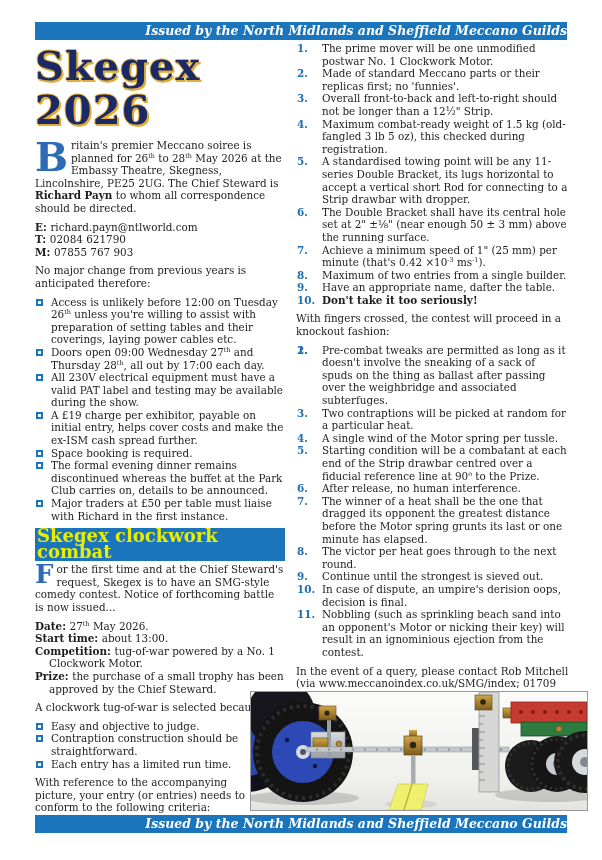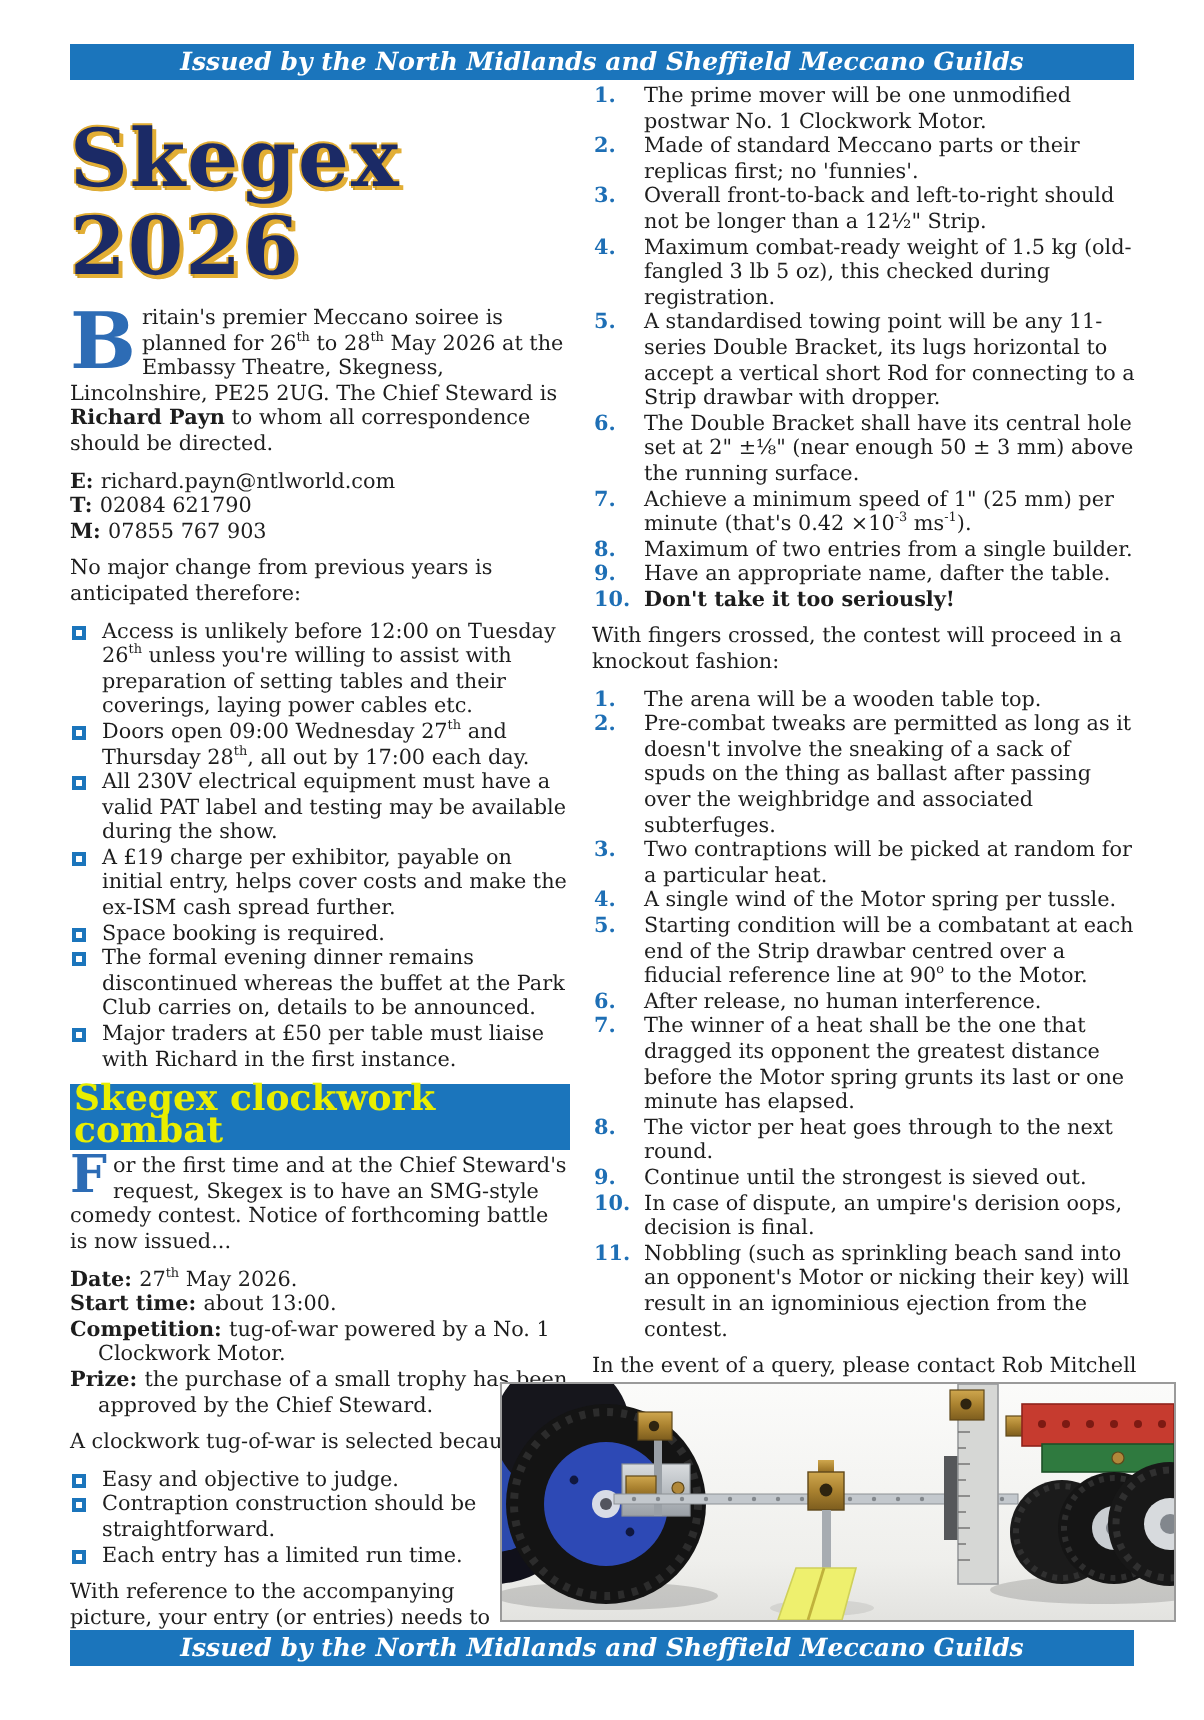"Issued by the North Midlands" .banner { text-align: center -> right }
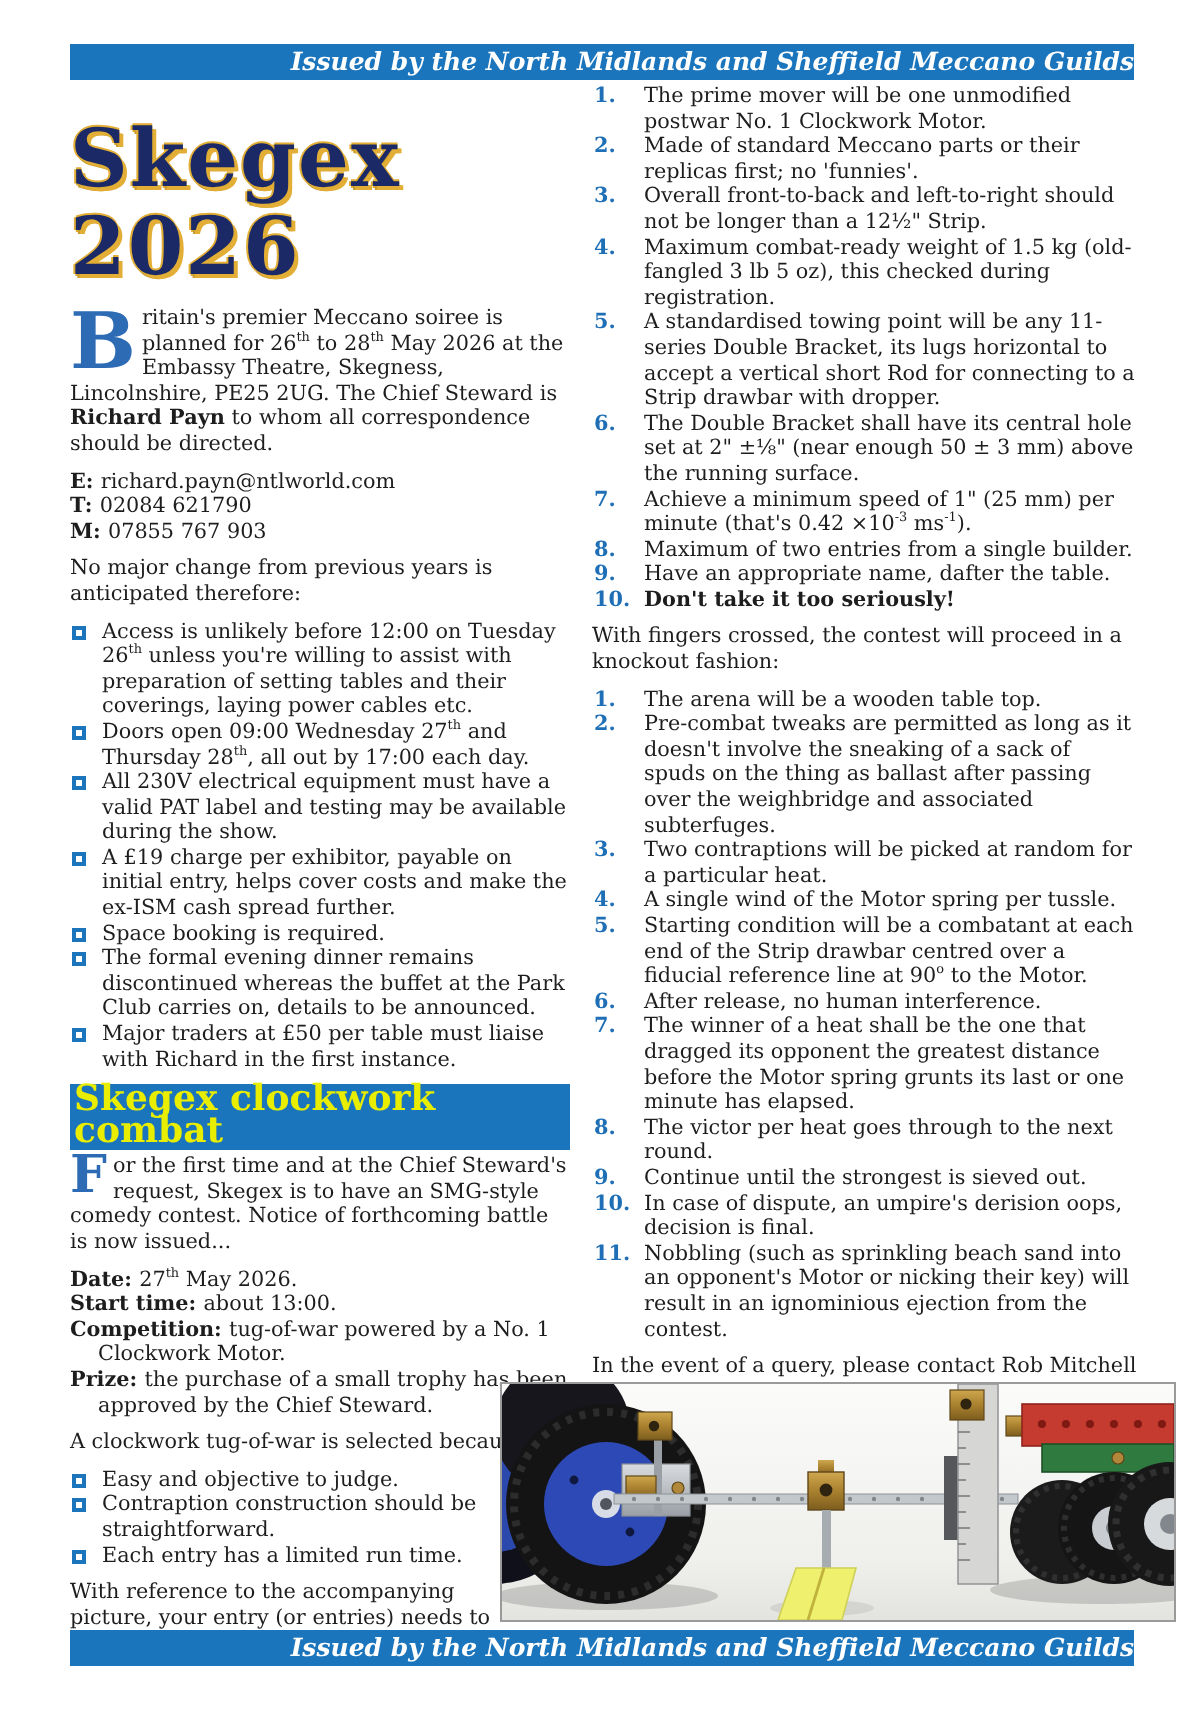"Skegex 2026" .col-left { top: 58px -> 44px }
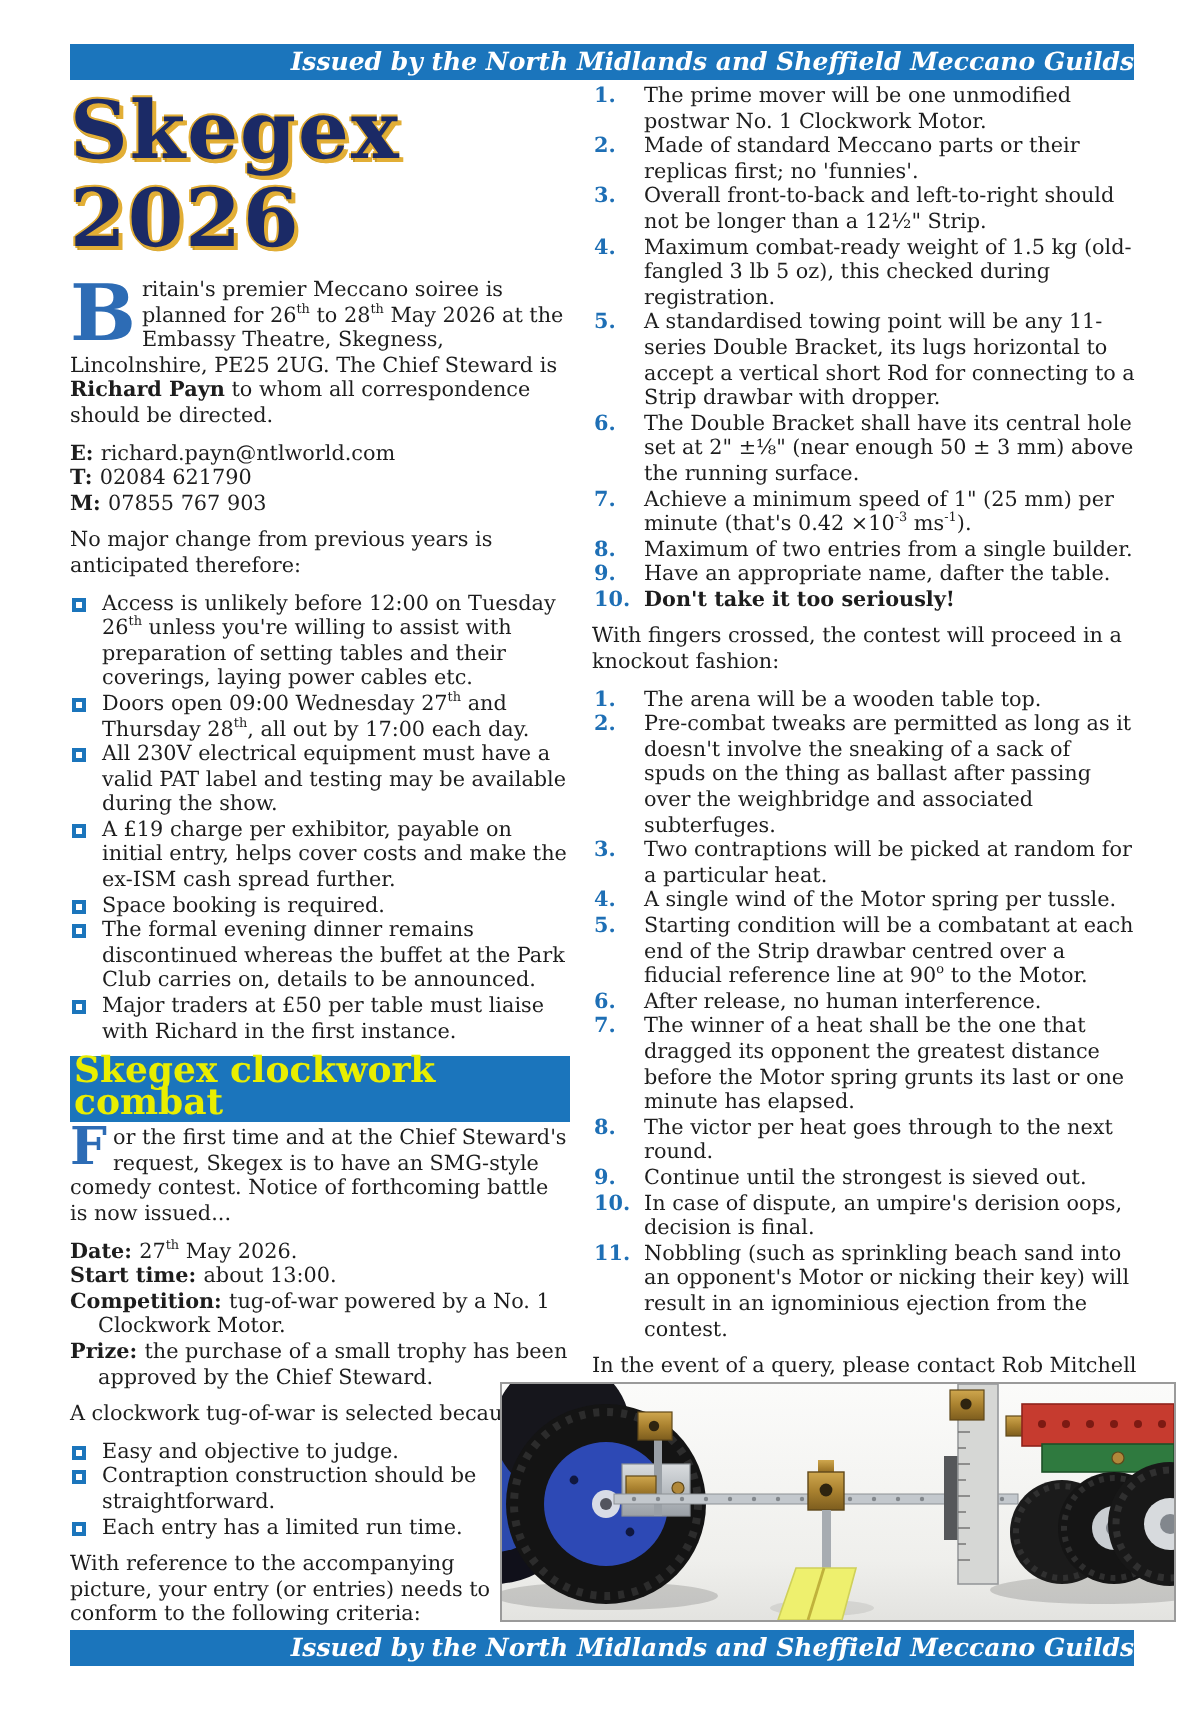"The arena will be a" span.n-text { html: <span><span>The arena will be a wooden table top.</span></span> -> none }
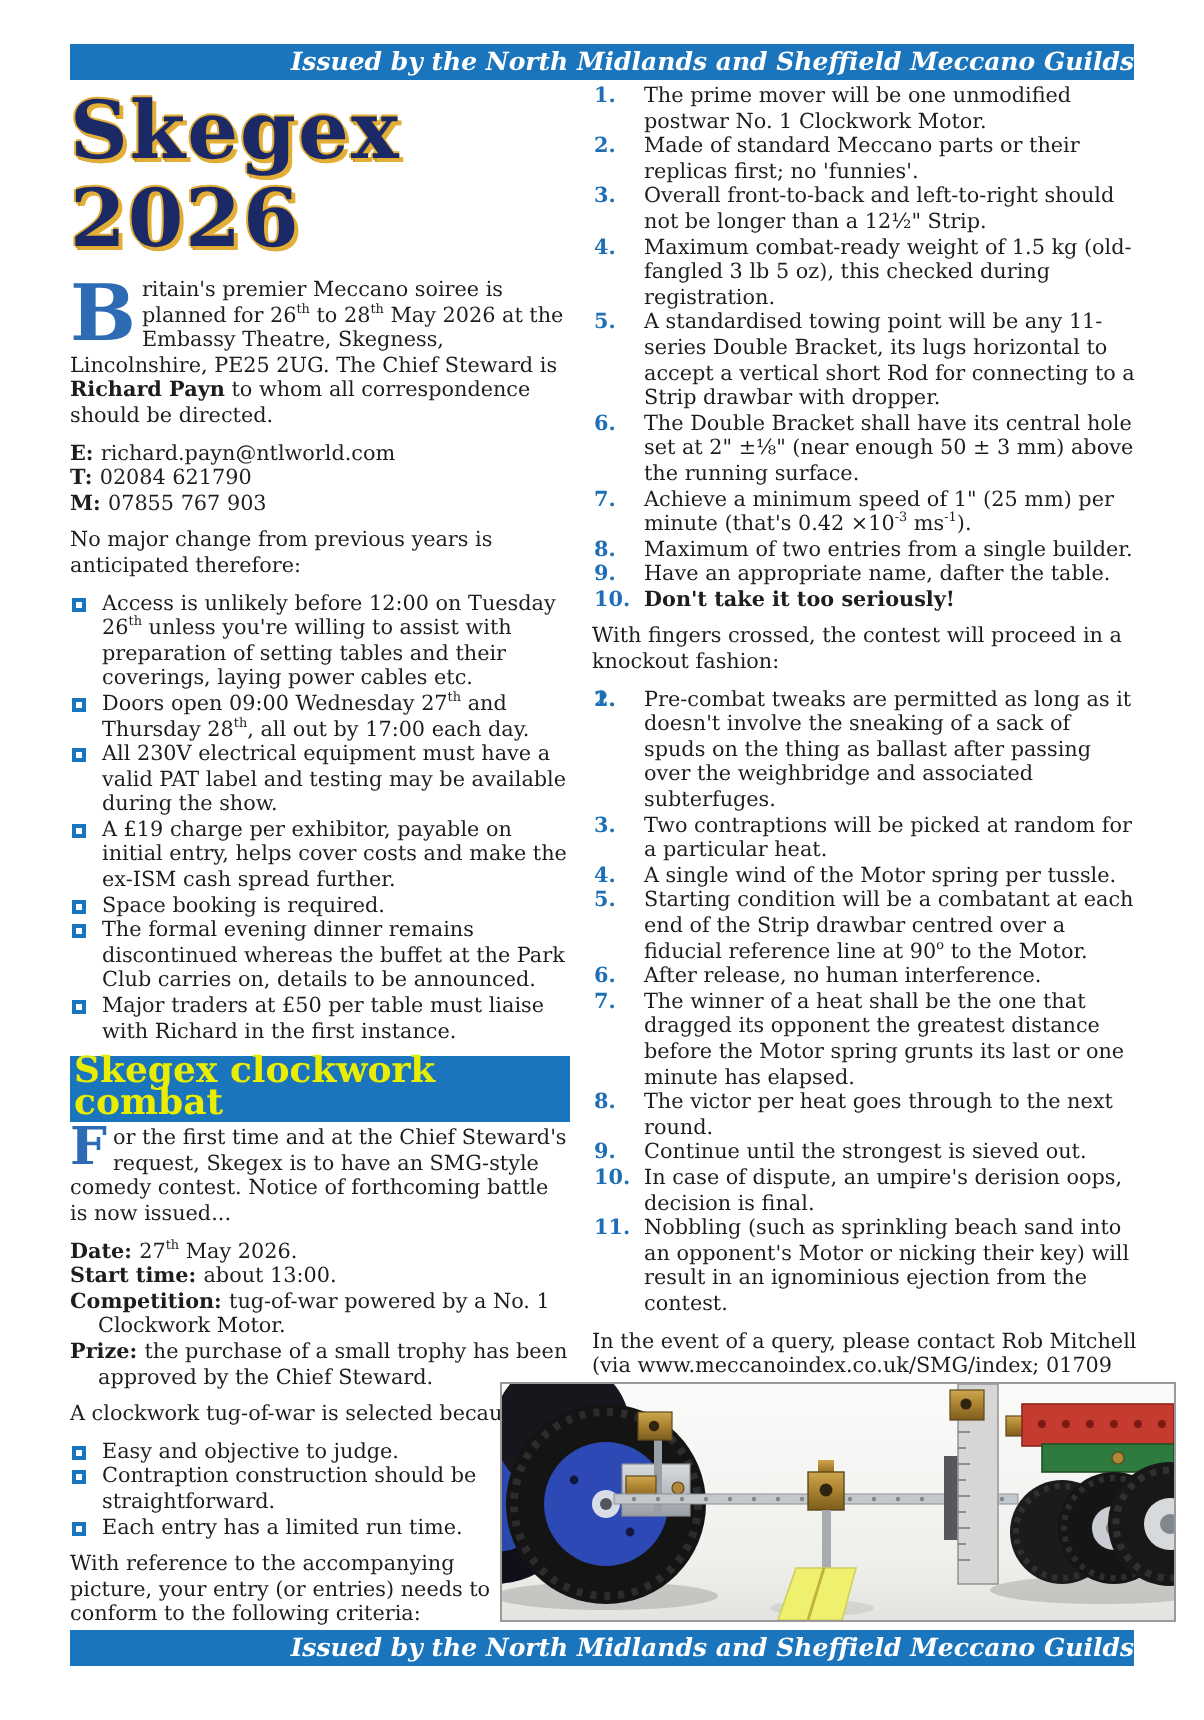"to the Motor." span { text: Motor -> Prize }
